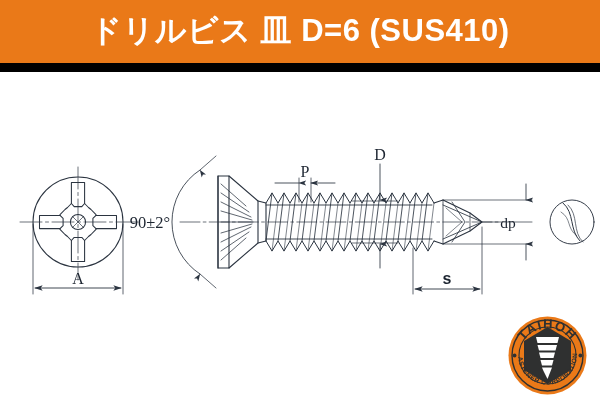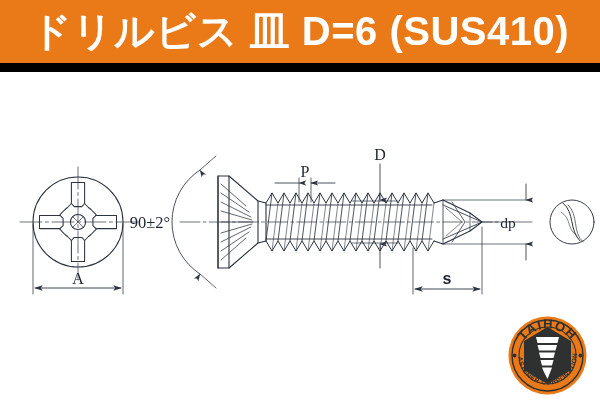"ドリルビス 皿 D=6 (SUS410)" .header-title { font-size: 40px -> 31px }
